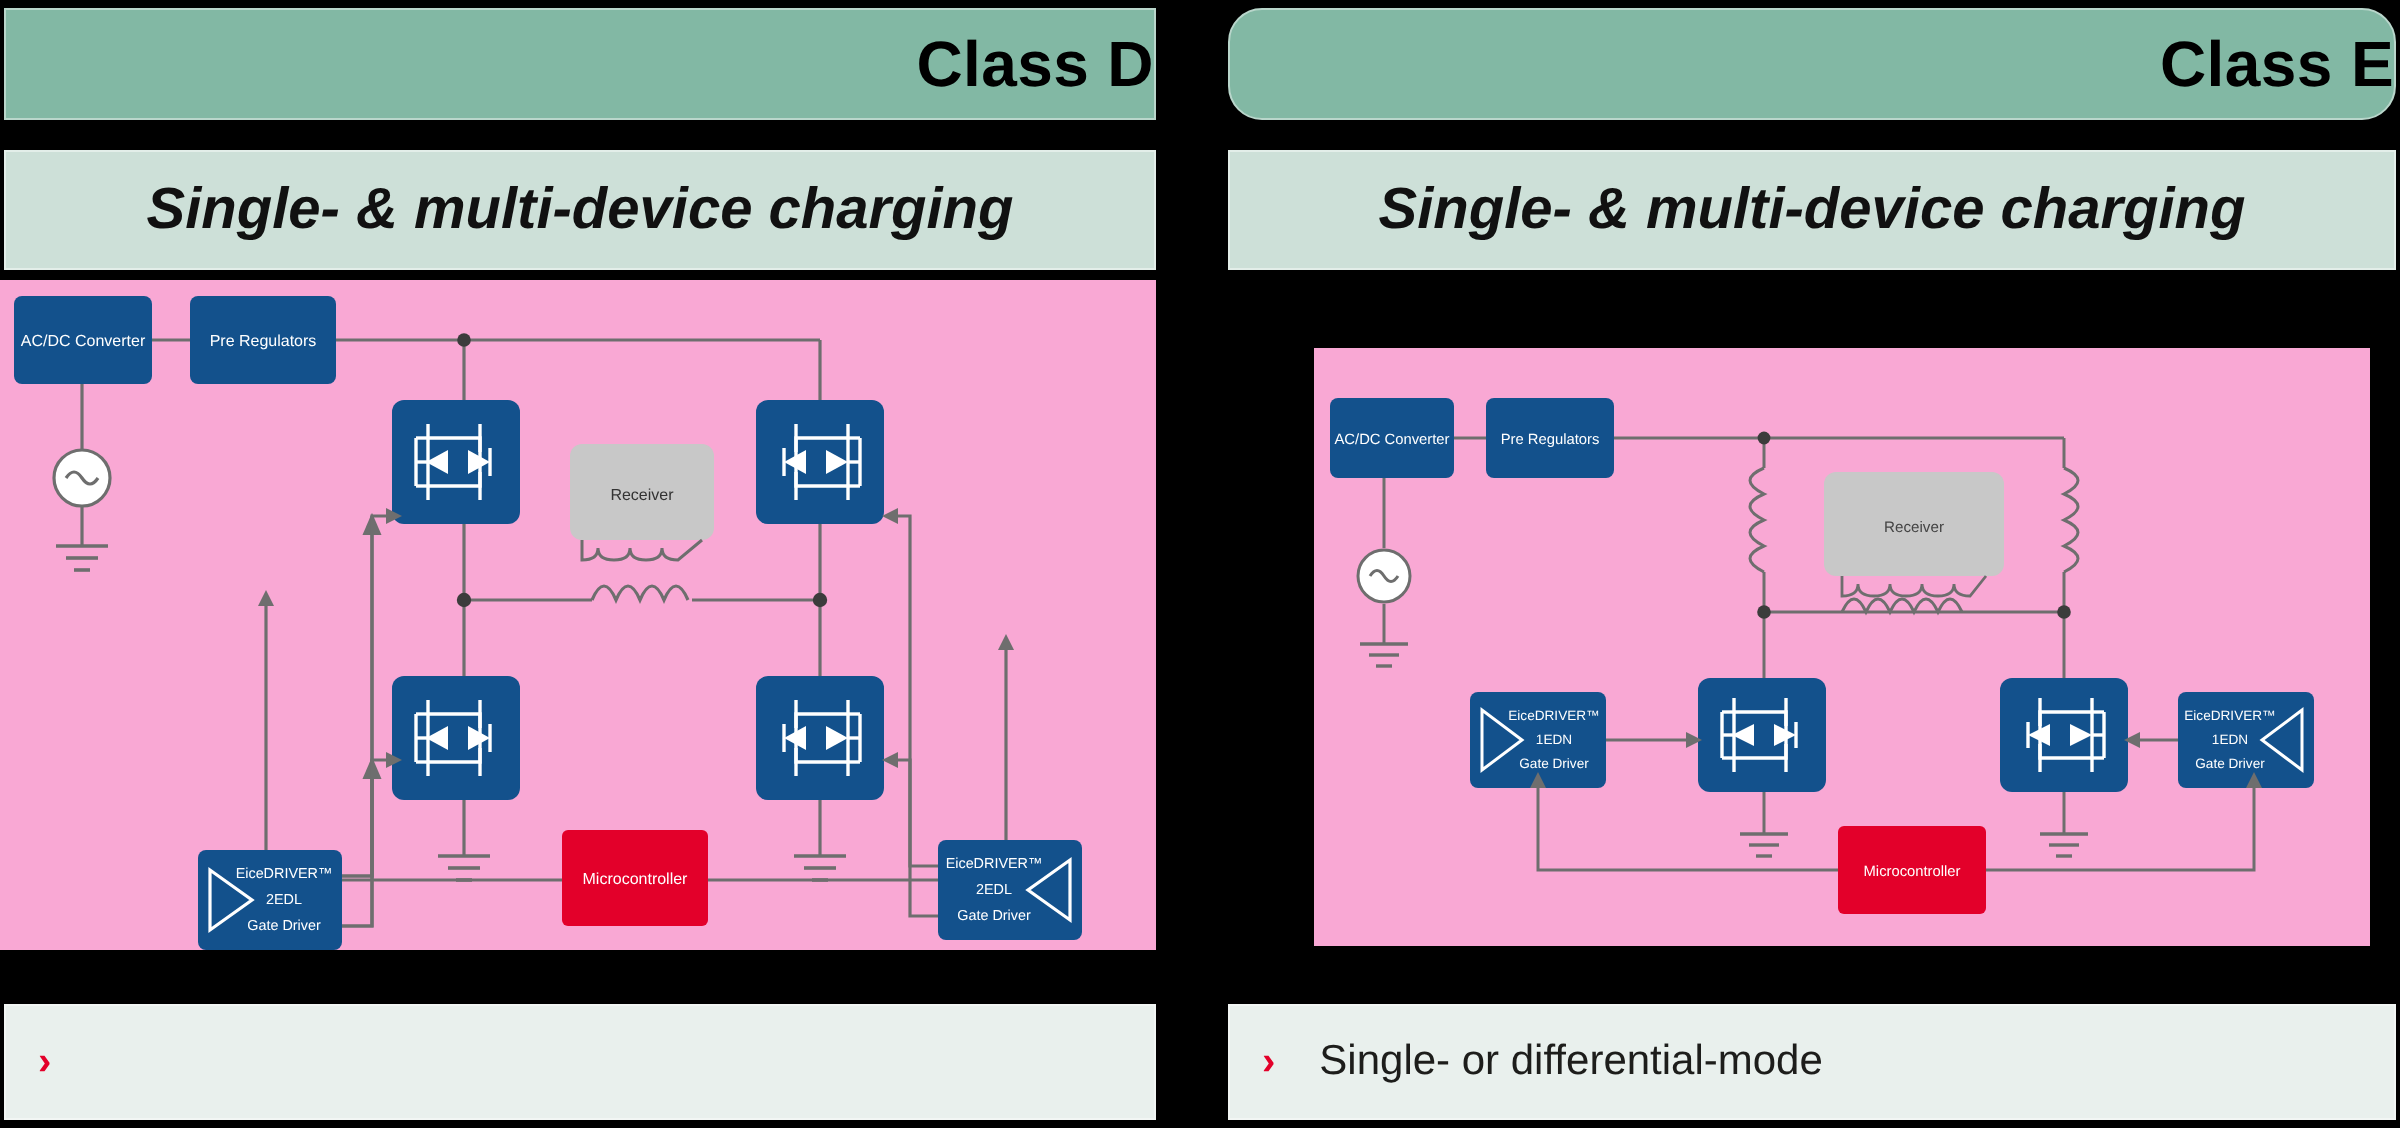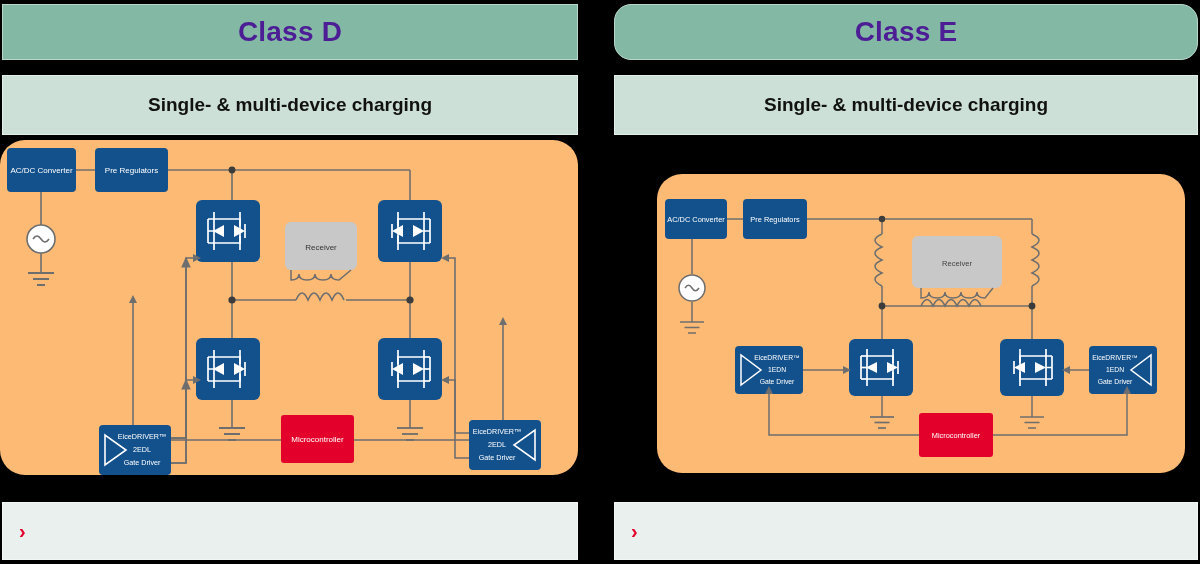"Class D" .hdr { color: #4c1d95 -> #000000; font-size: 28px -> 32px; justify-content: center -> flex-end }
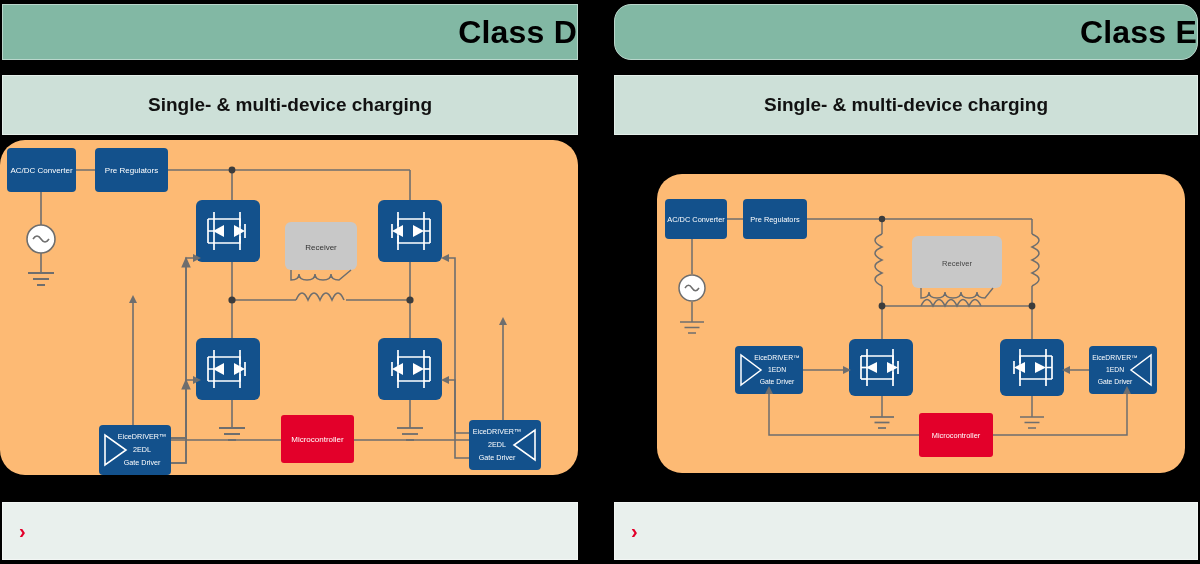"Single- & multi-device charging" .sub { font-size: 19px -> 29px; font-style: none -> italic }
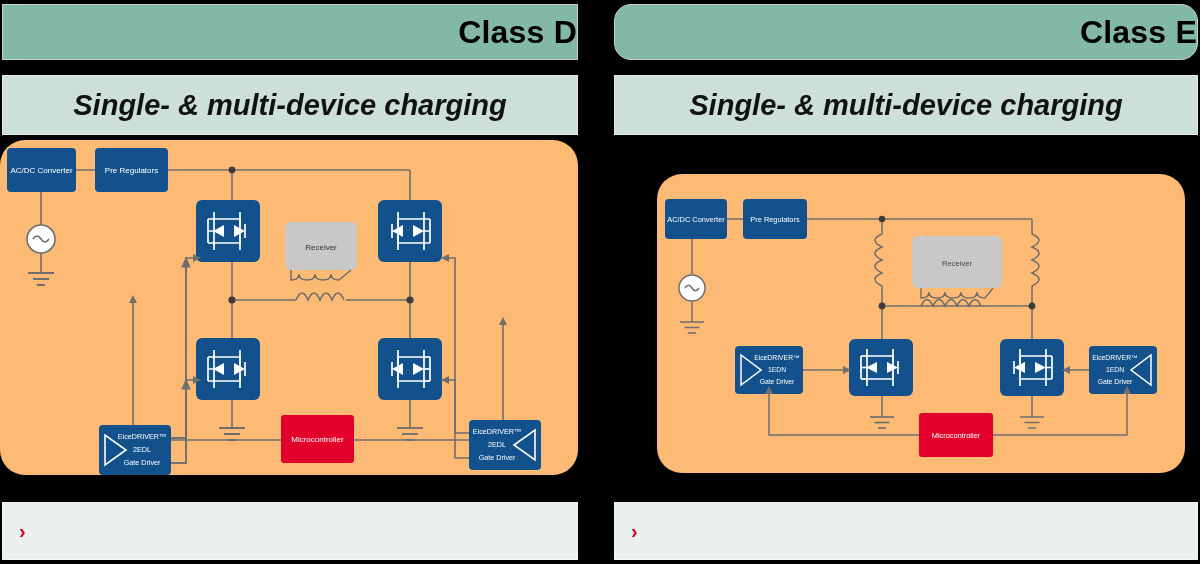"AC/DC Converter" .panel { background: #fdba74 -> #f9a8d4; border-radius: 25px -> none }
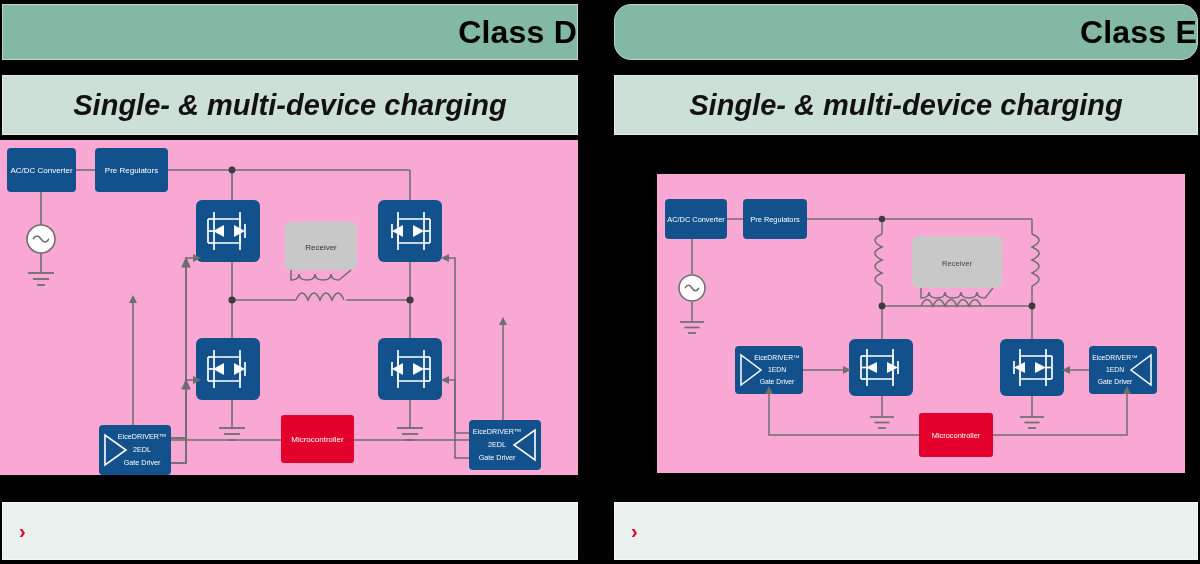"Single- or differential-mode" span { html: none -> <span>Single- or differential-mode</span> }
